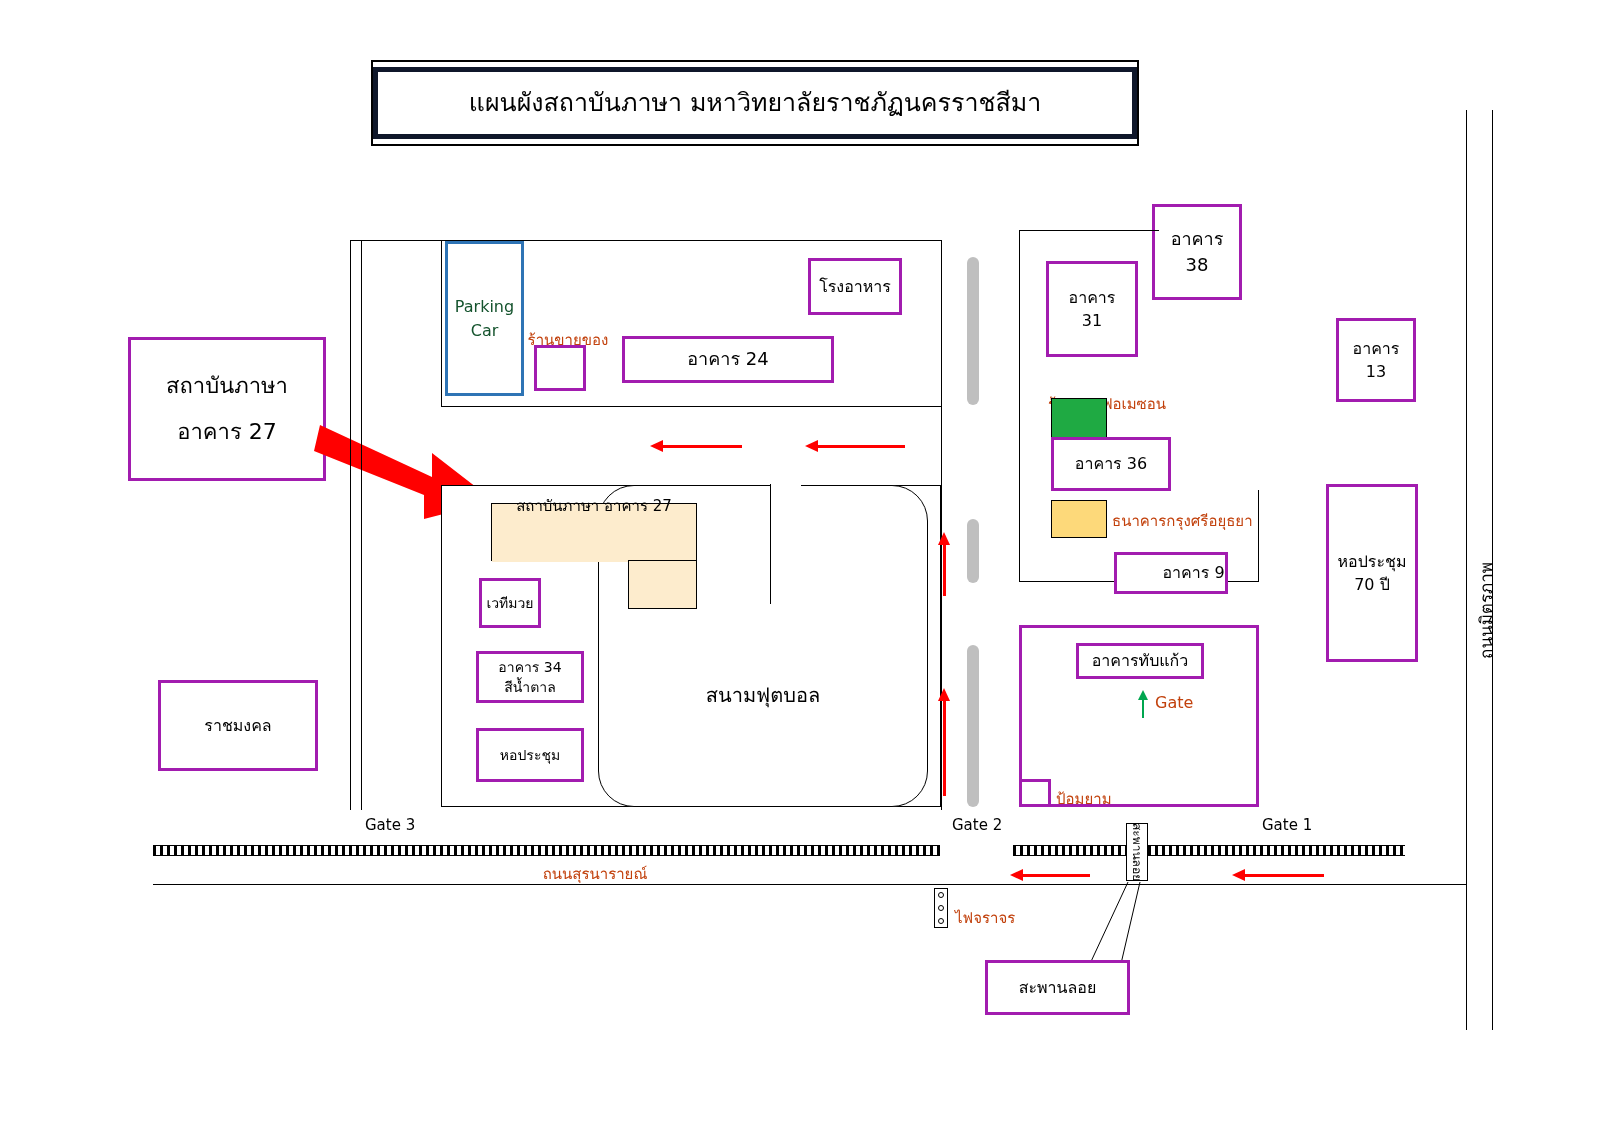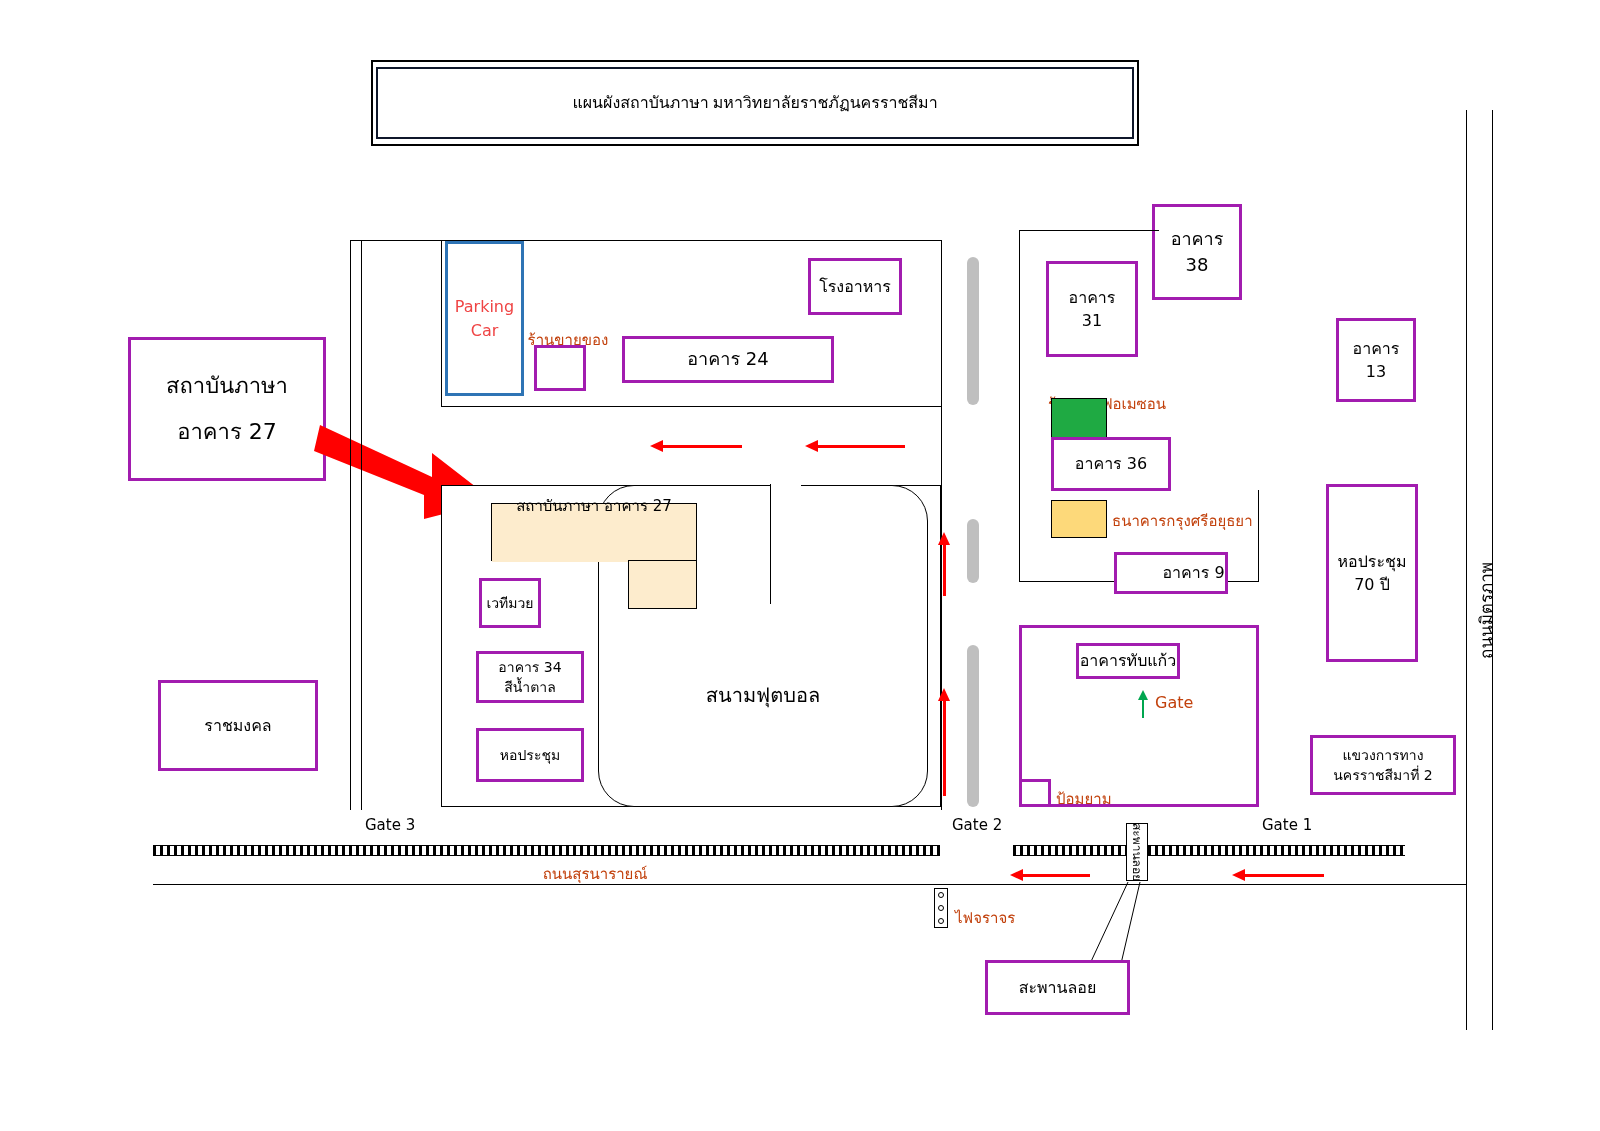"แผนผังสถาบันภาษา" #title-inner { border: 2px solid #0f172a -> 5px solid #0f172a; font-family: Liberation Serif, serif -> none; font-size: 16px -> 25px }
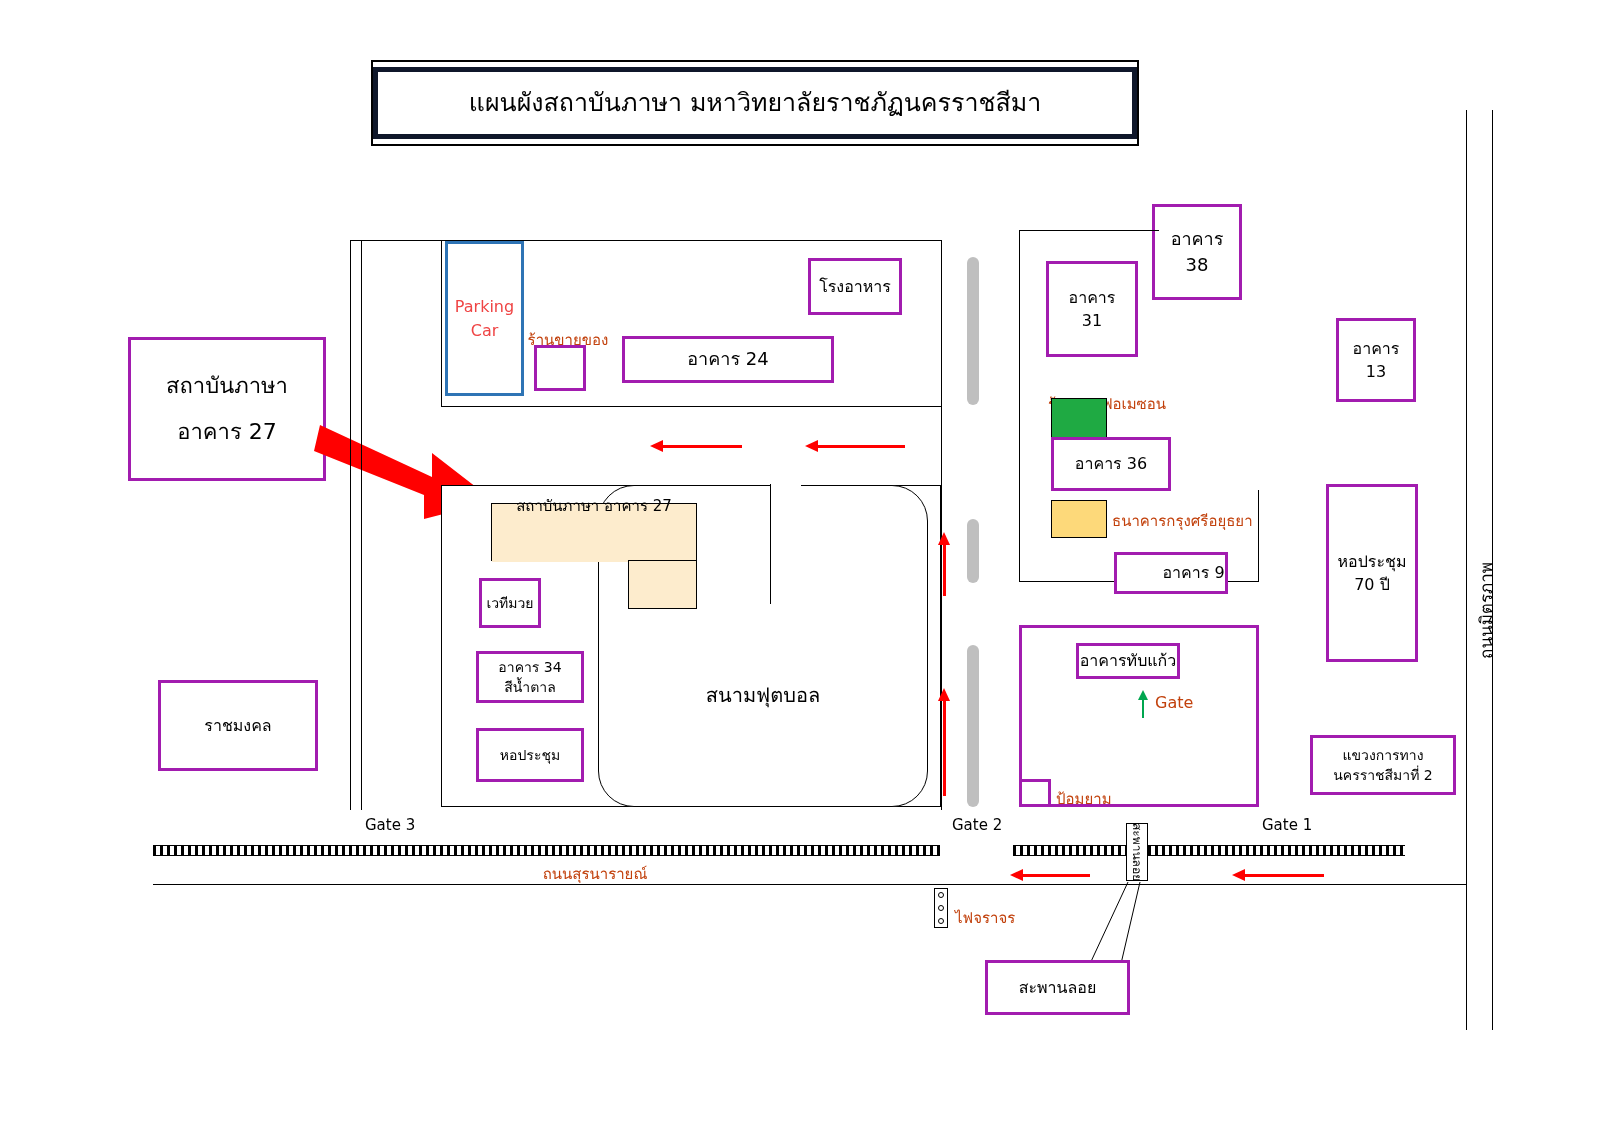"Parking" .parking-label { color: #ef4444 -> #14532d }
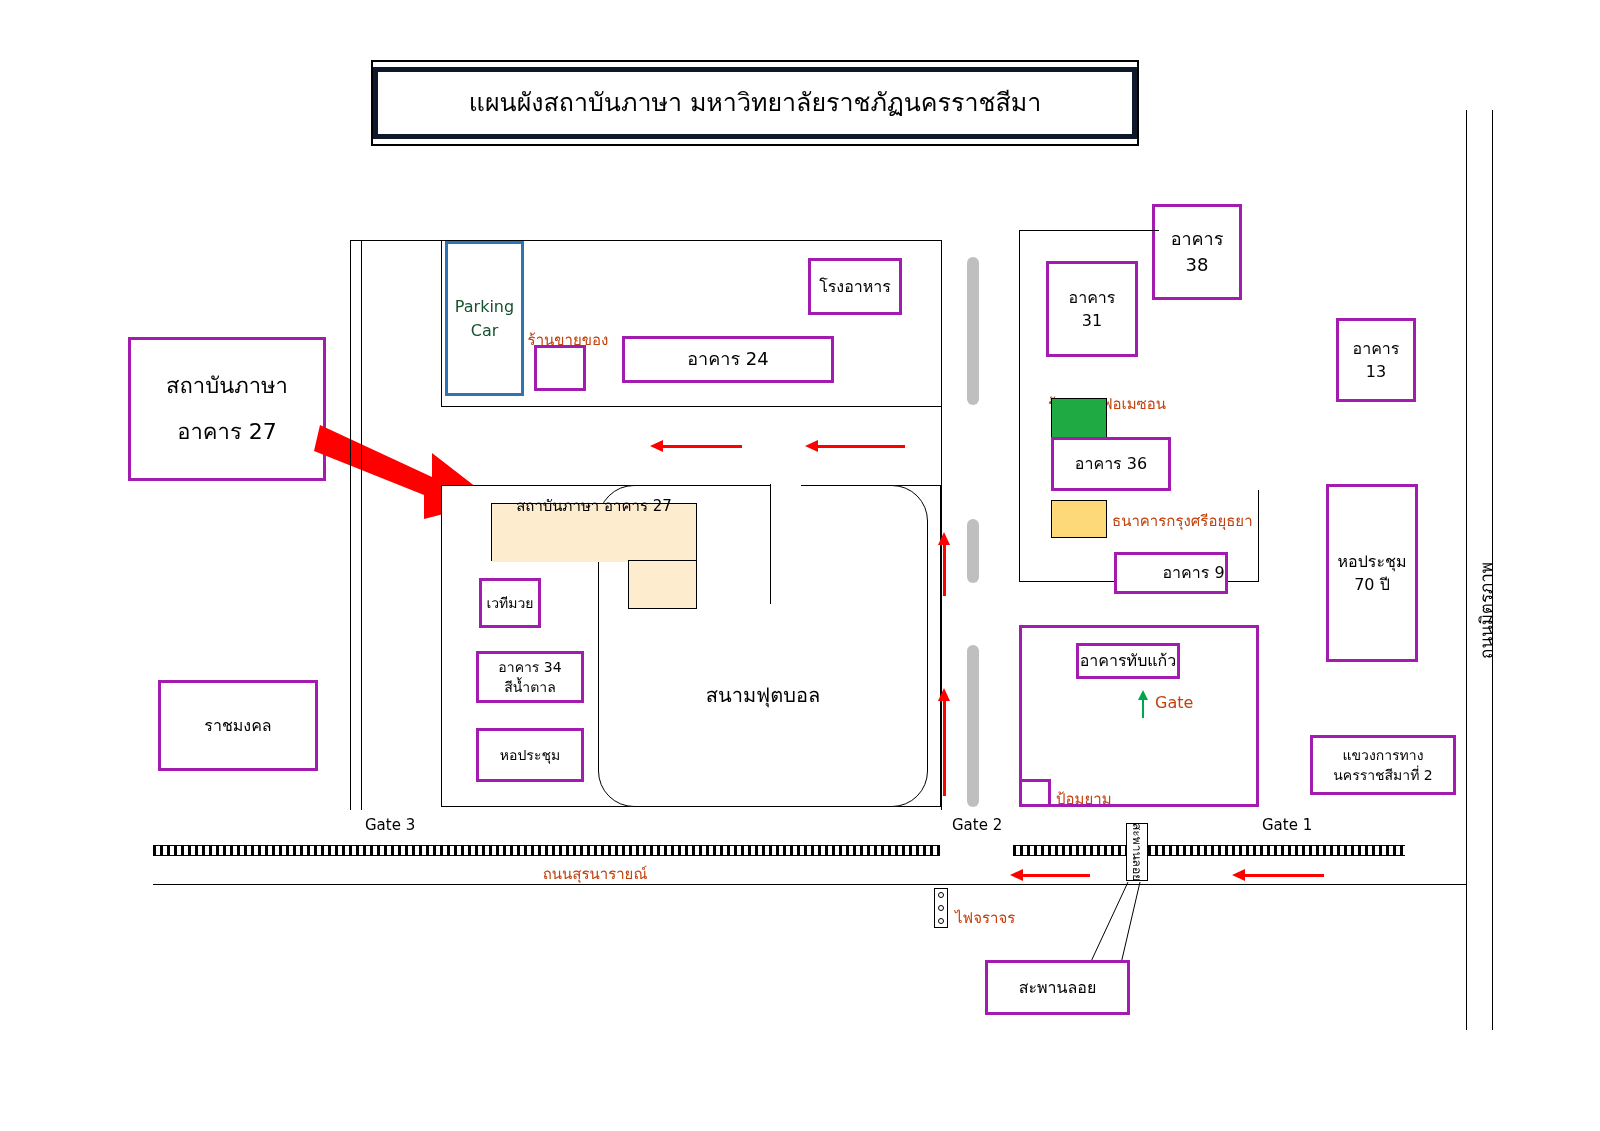"อาคารทับแก้ว" div.box { width: 104px -> 128px }
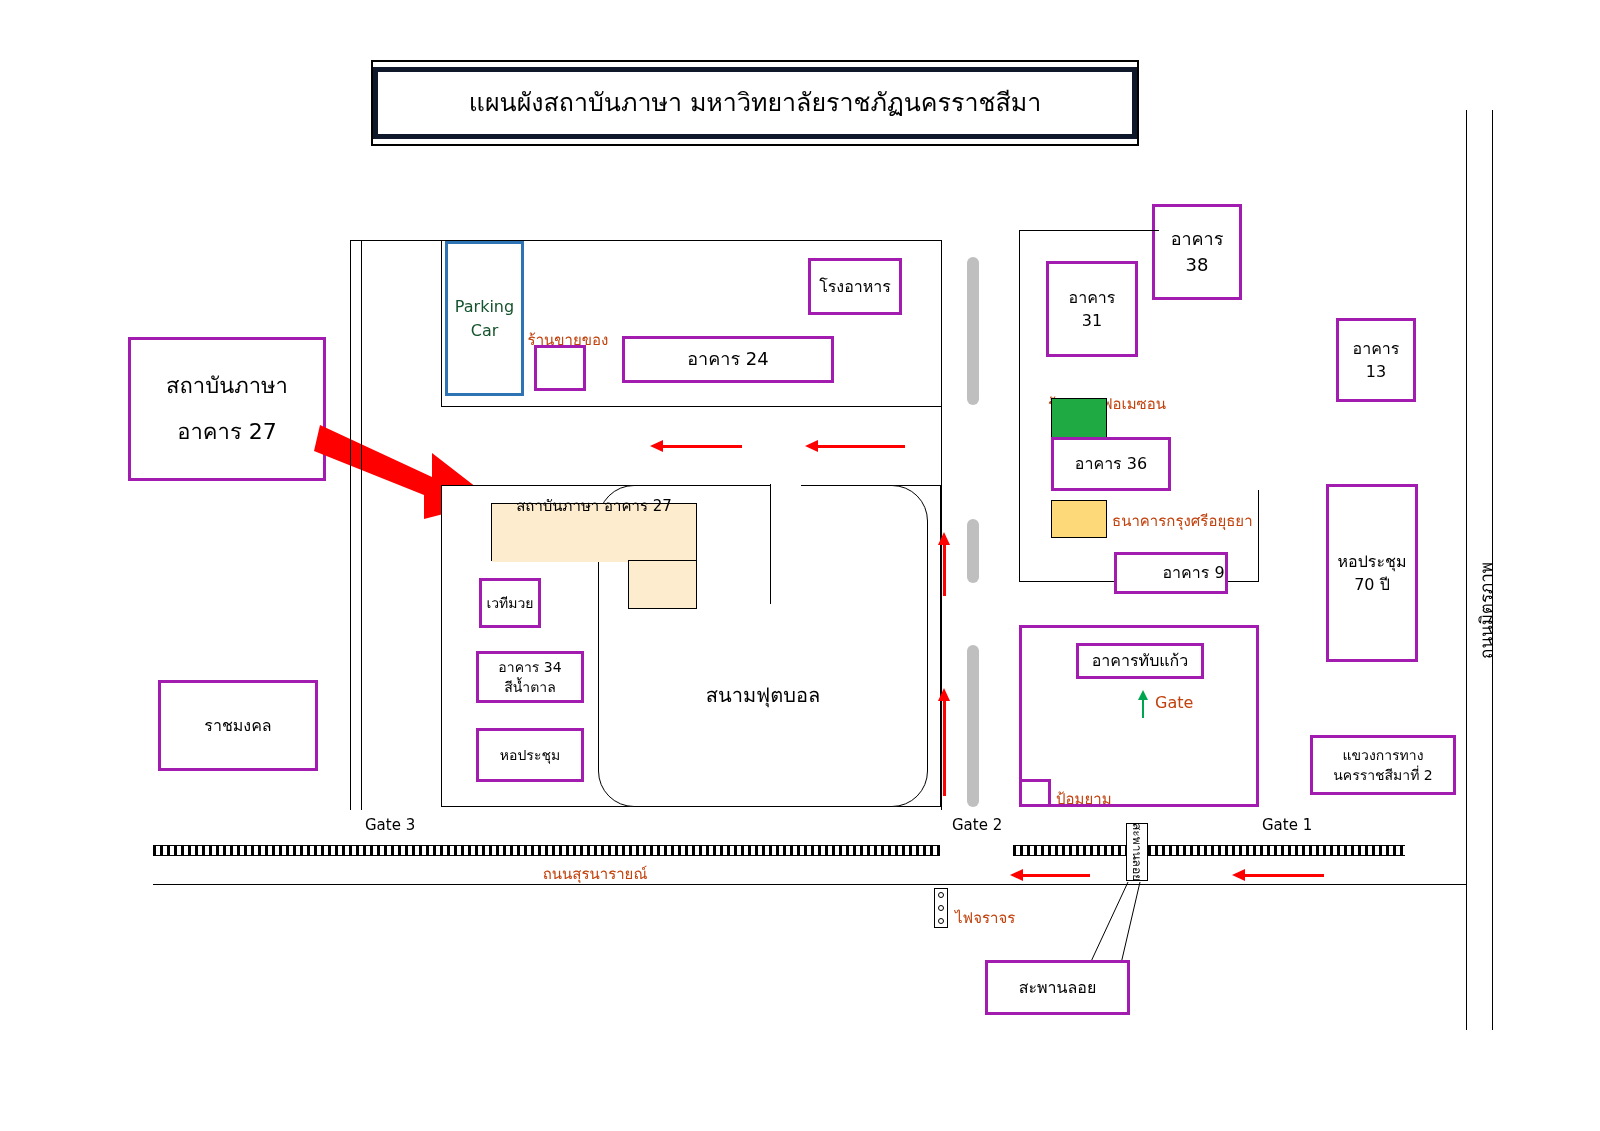"แขวงการทาง" div.box { html: <div> <div>แขวงการทาง</div> <div>นครราชสีมาที่ 2</div> </div> -> none }
